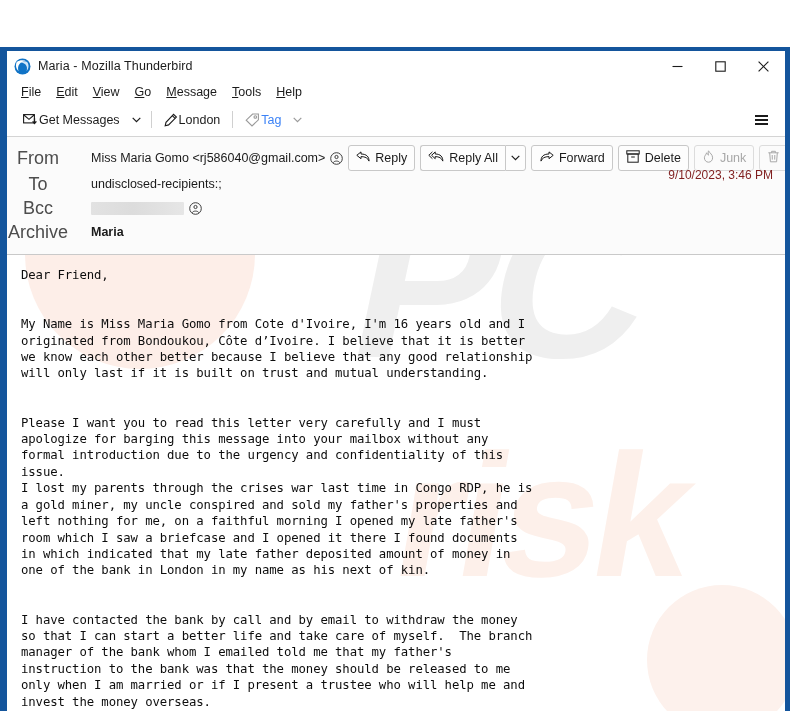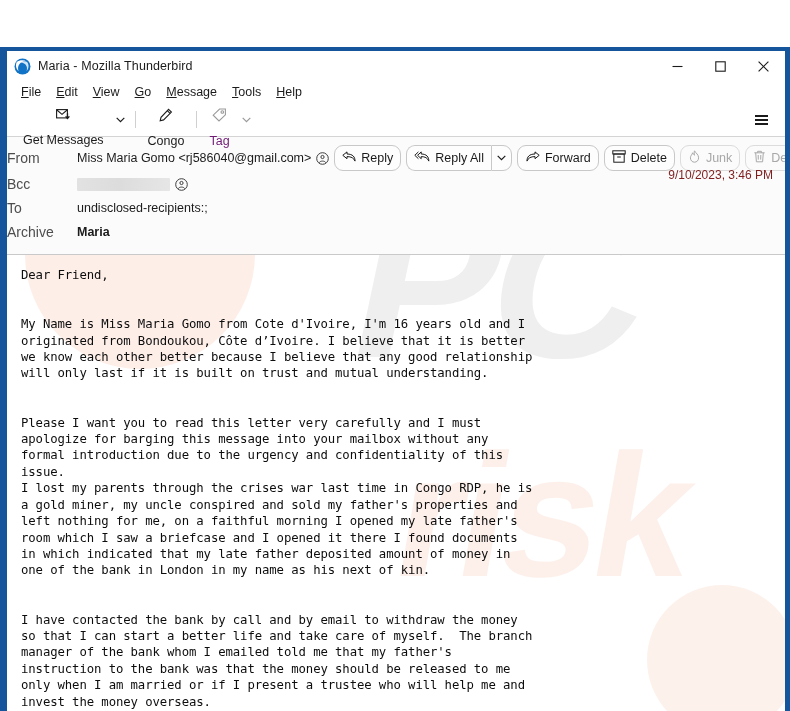"Get Messages" .tbtn { flex-direction: column -> none; gap: 12px -> 1px }
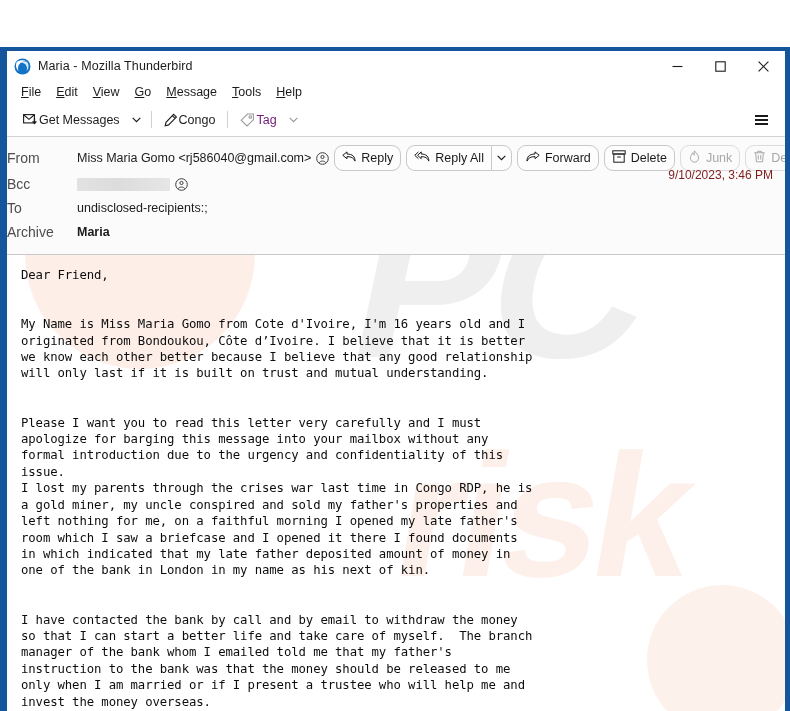"Congo" span { text: Congo -> London }
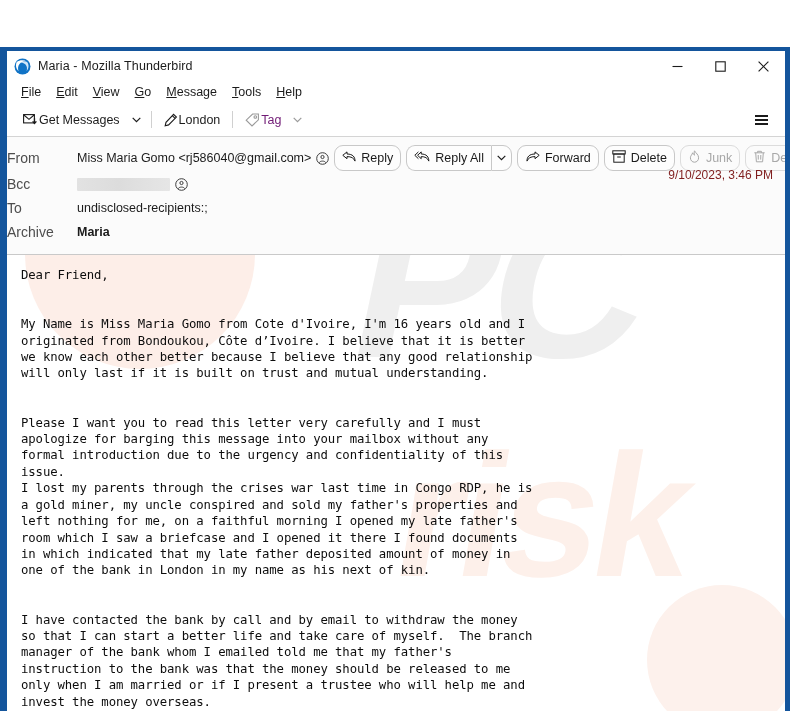"Tag" .tbtn.disabled { color: #701a75 -> #3b82f6 }
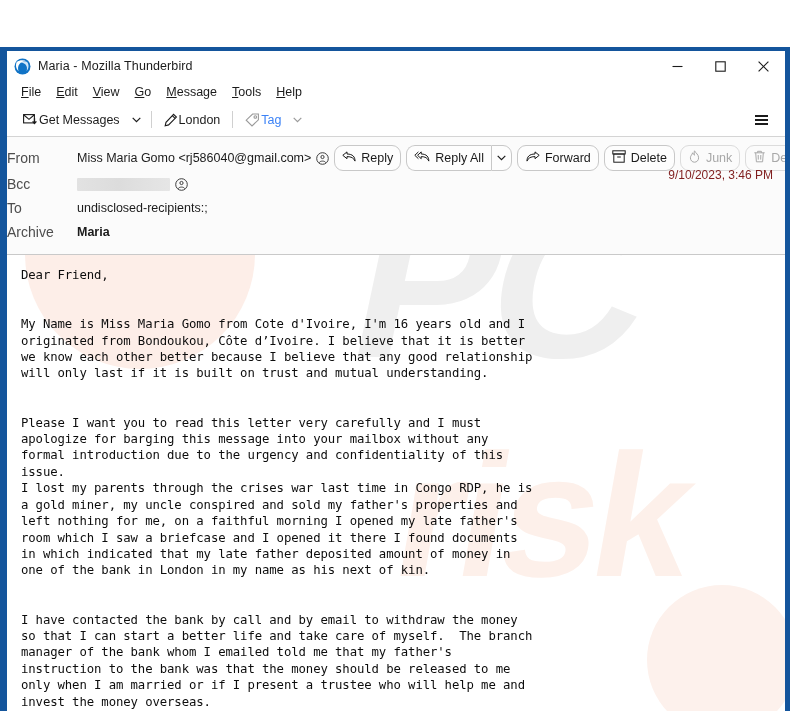"From" .hdr-label { font-size: 14px -> 18px; padding-right: 8px -> 22px; text-align: left -> center }
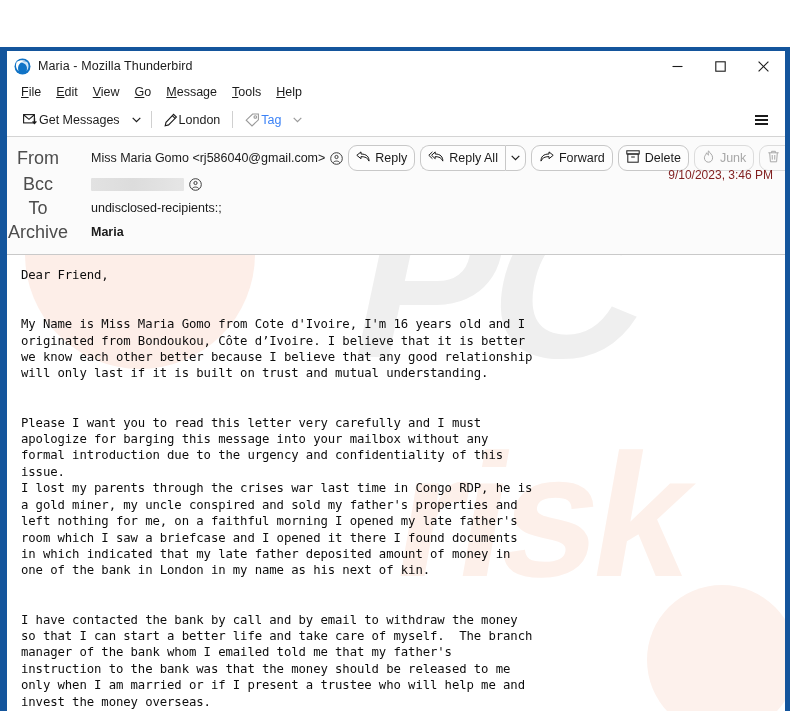"Reply" .abtn { border-radius: 9px -> 3px }
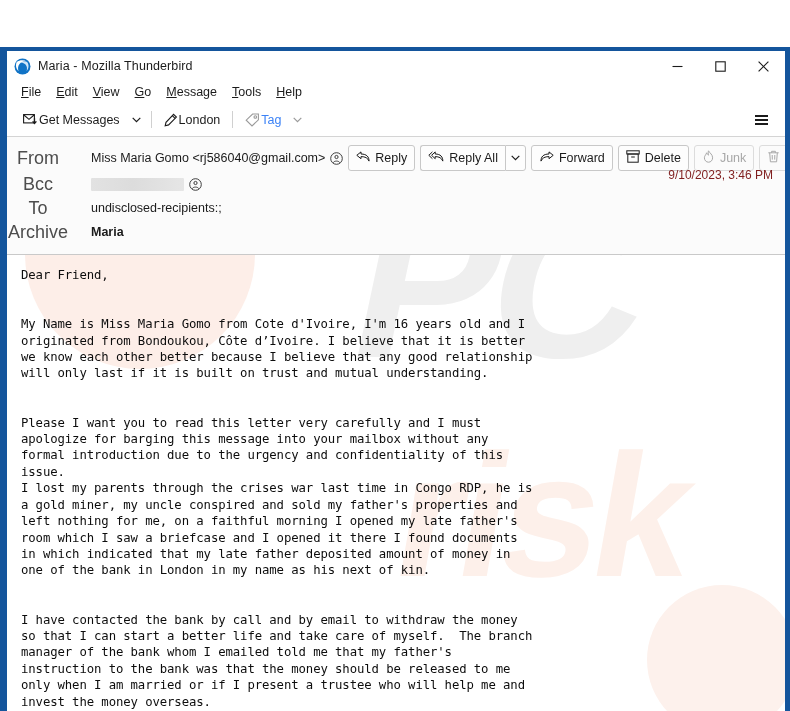"Bcc" div.hdr-row { order: before "To" -> after "To" }
